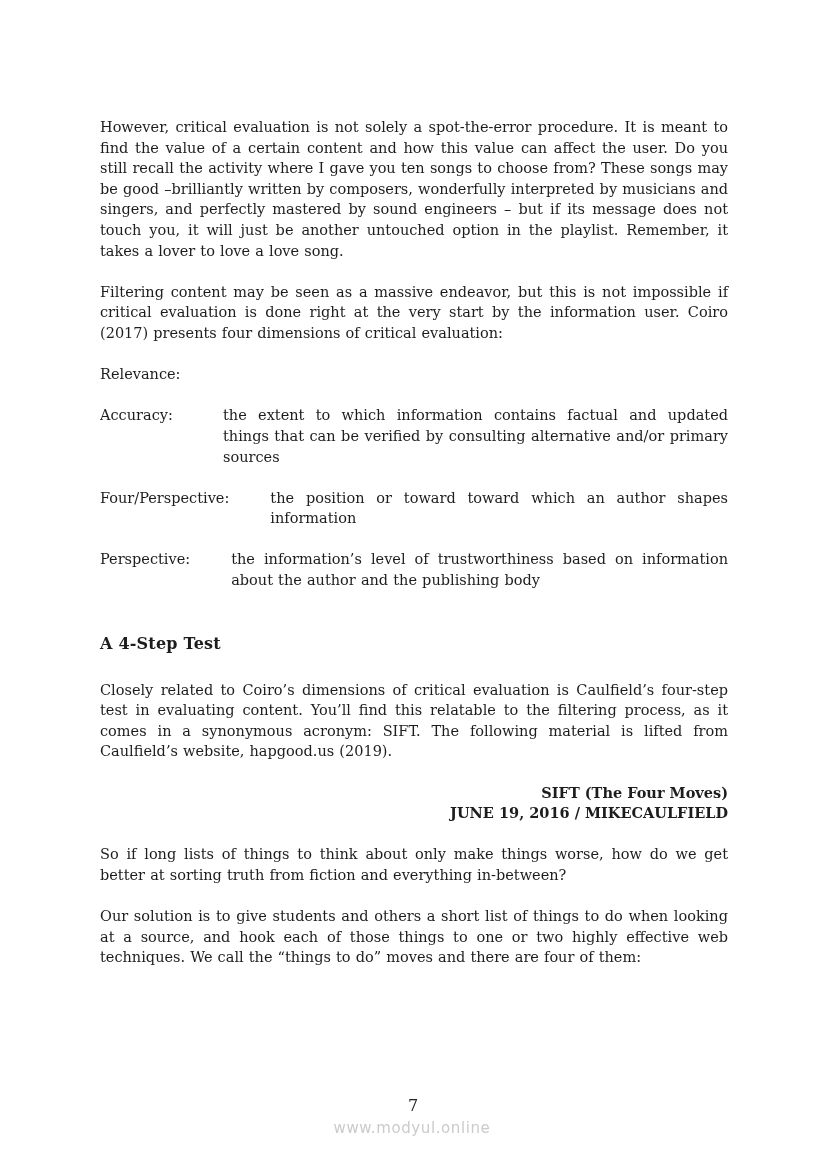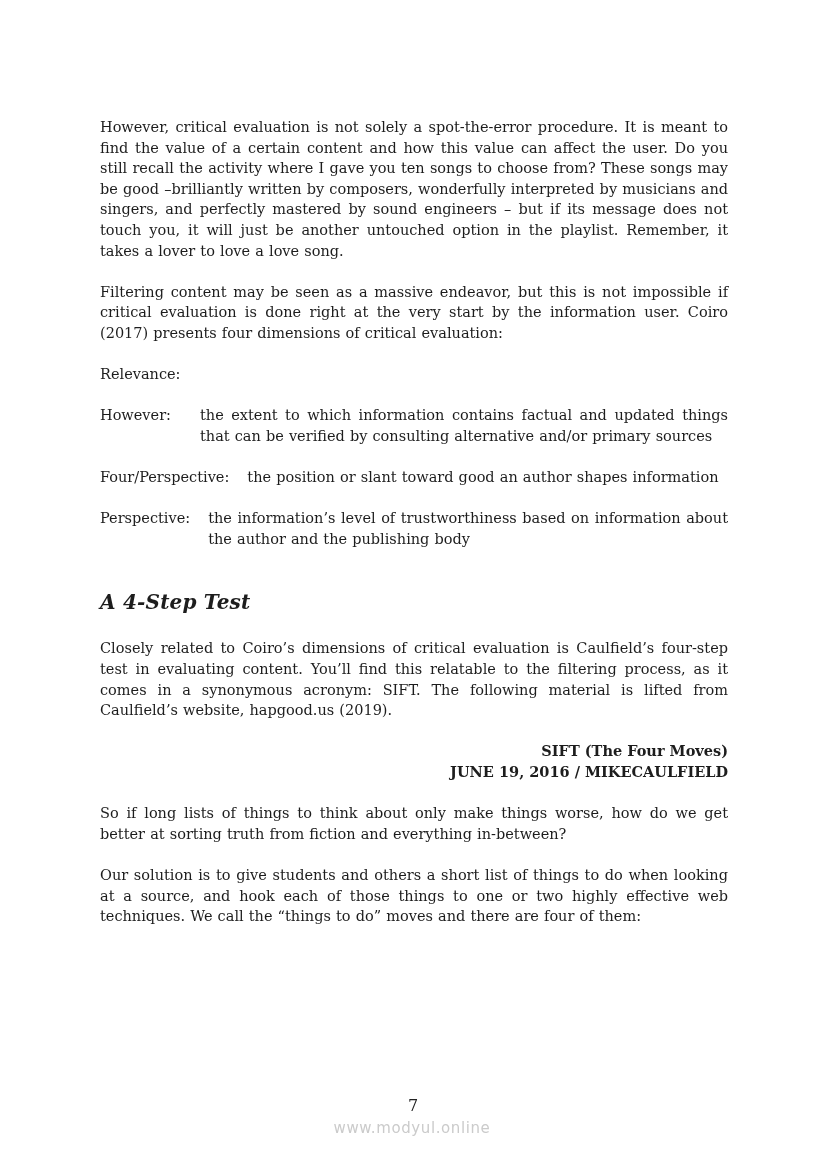"Relevance:" .def-row { gap: none -> 23px }
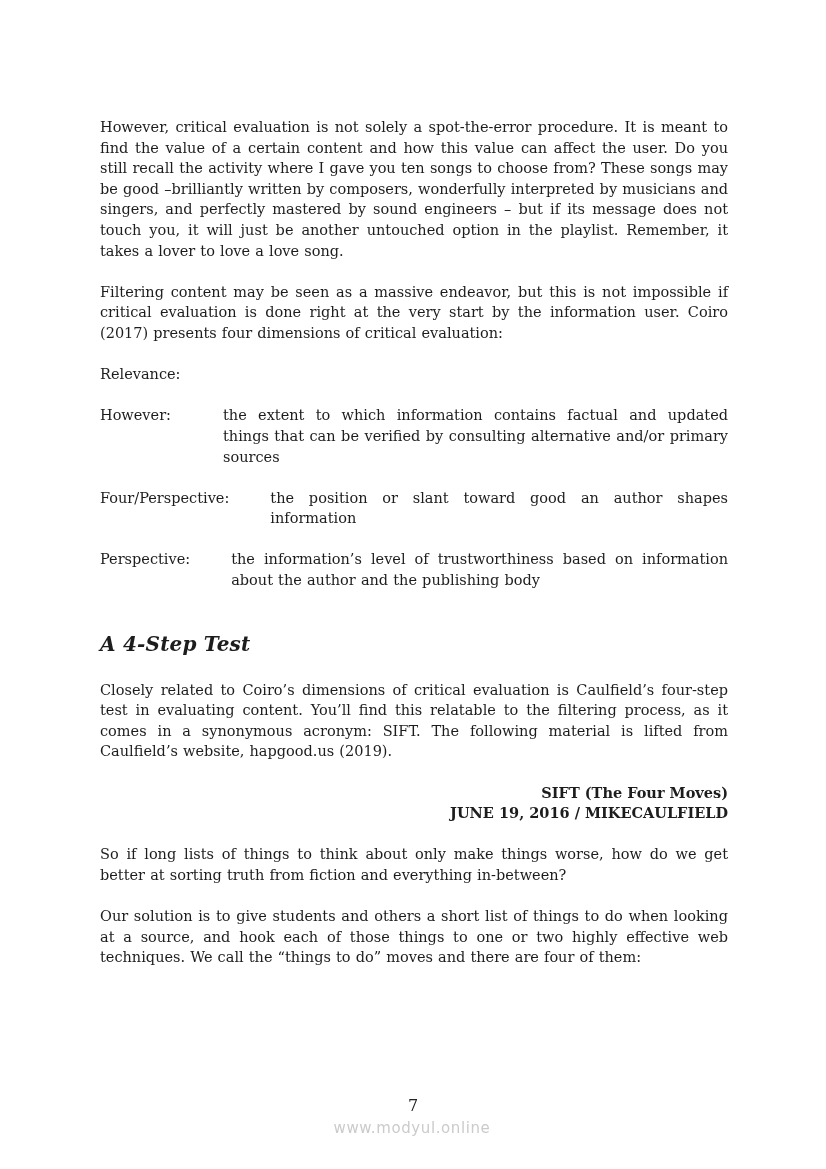"However:" div.def-term { text: However -> Accuracy }
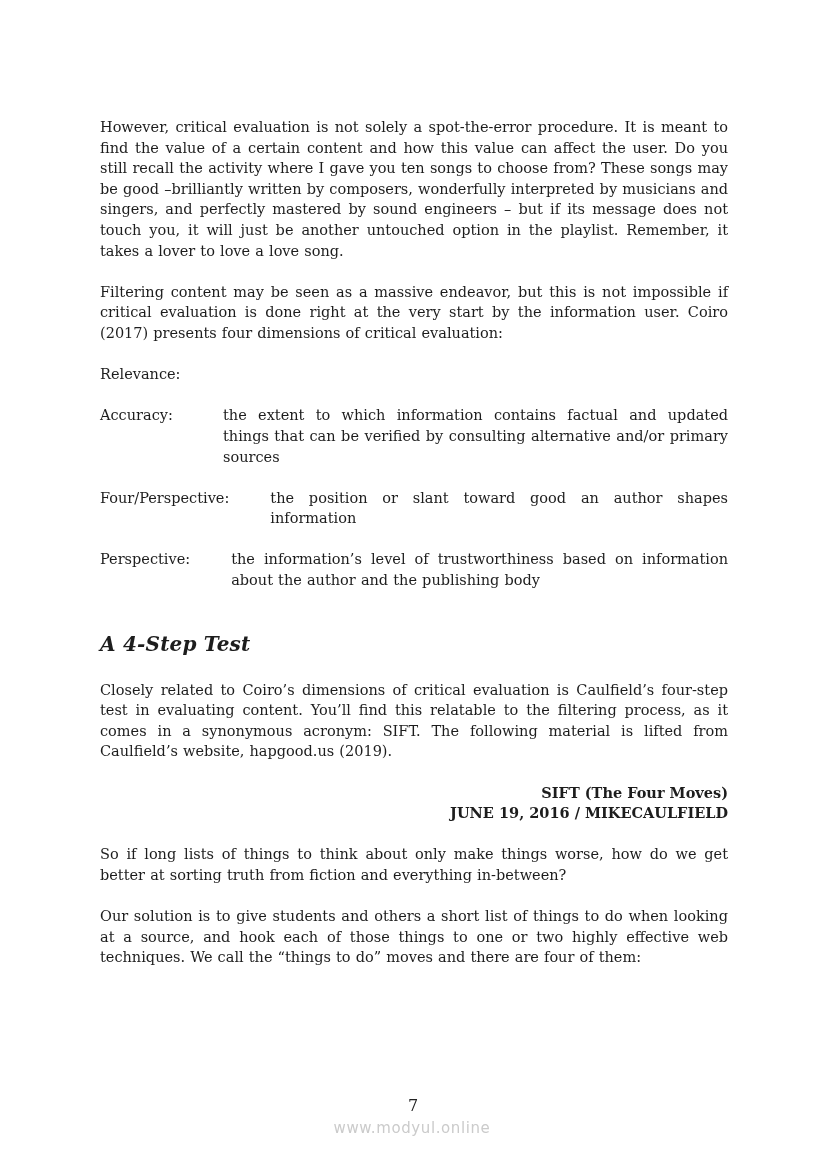"the position or slant toward" div.def-text { text: slant toward good -> toward toward which }
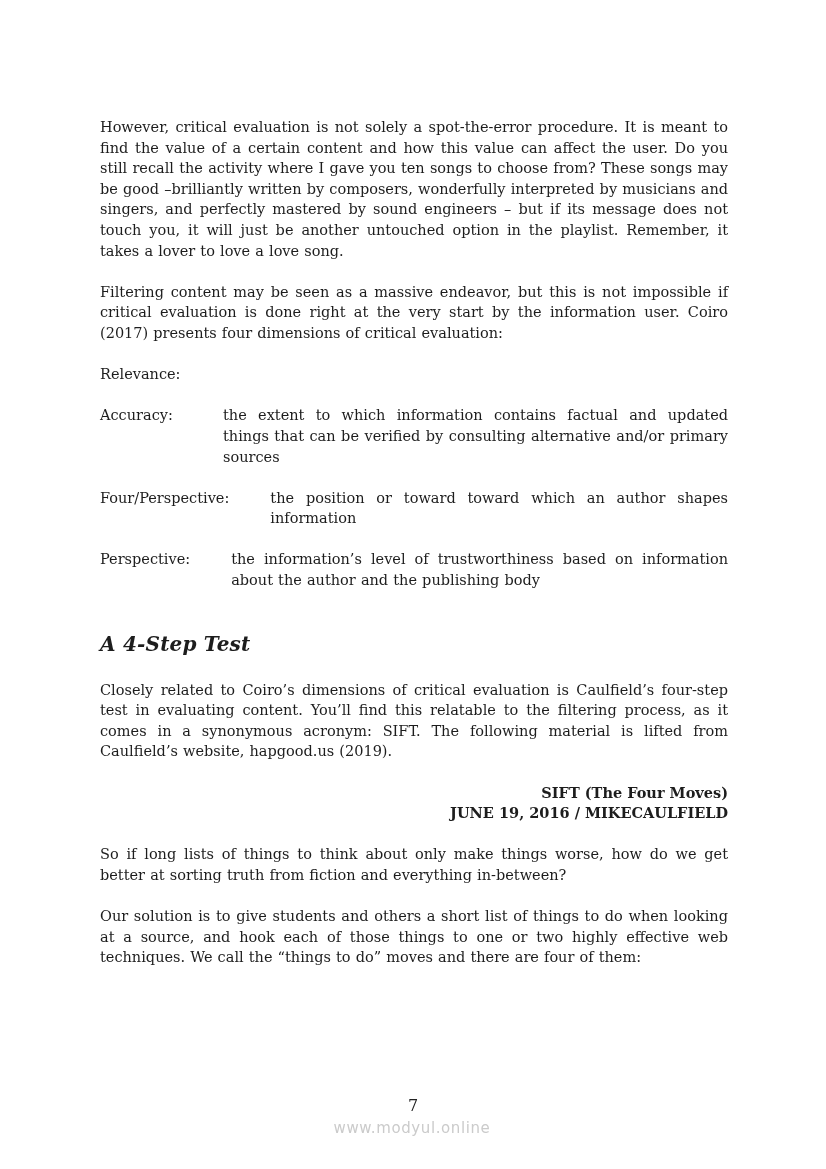"A 4-Step Test" .section-heading { font-size: 20px -> 16px; font-style: italic -> none }
